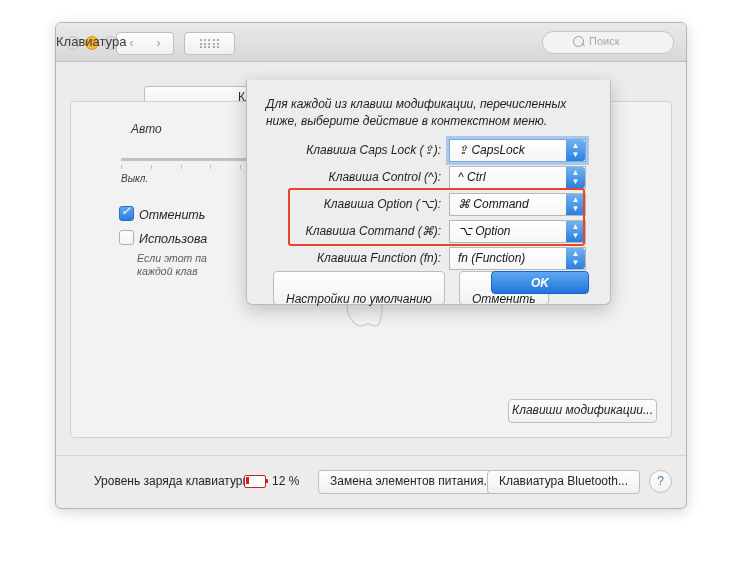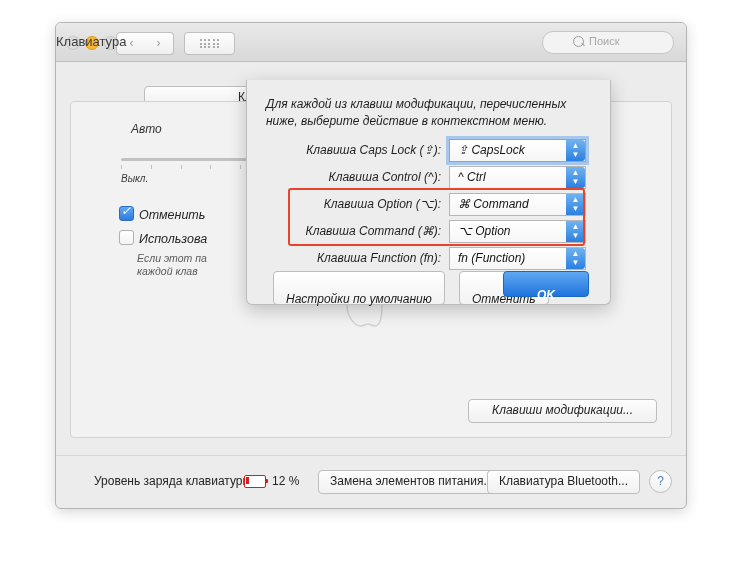"OK" #btn-ok { padding: 12px -> 0; width: 86px -> 98px }
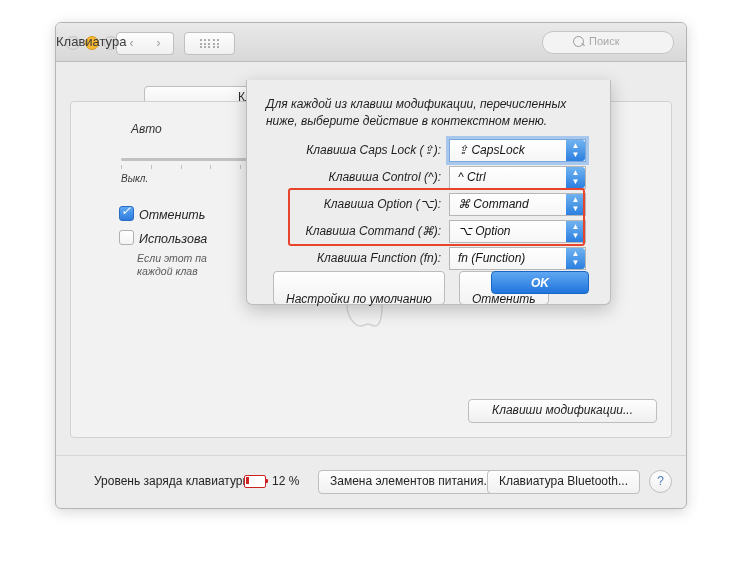"Клавиши модификации..." #mod-btn { padding: 0 23px -> 0 3px }
